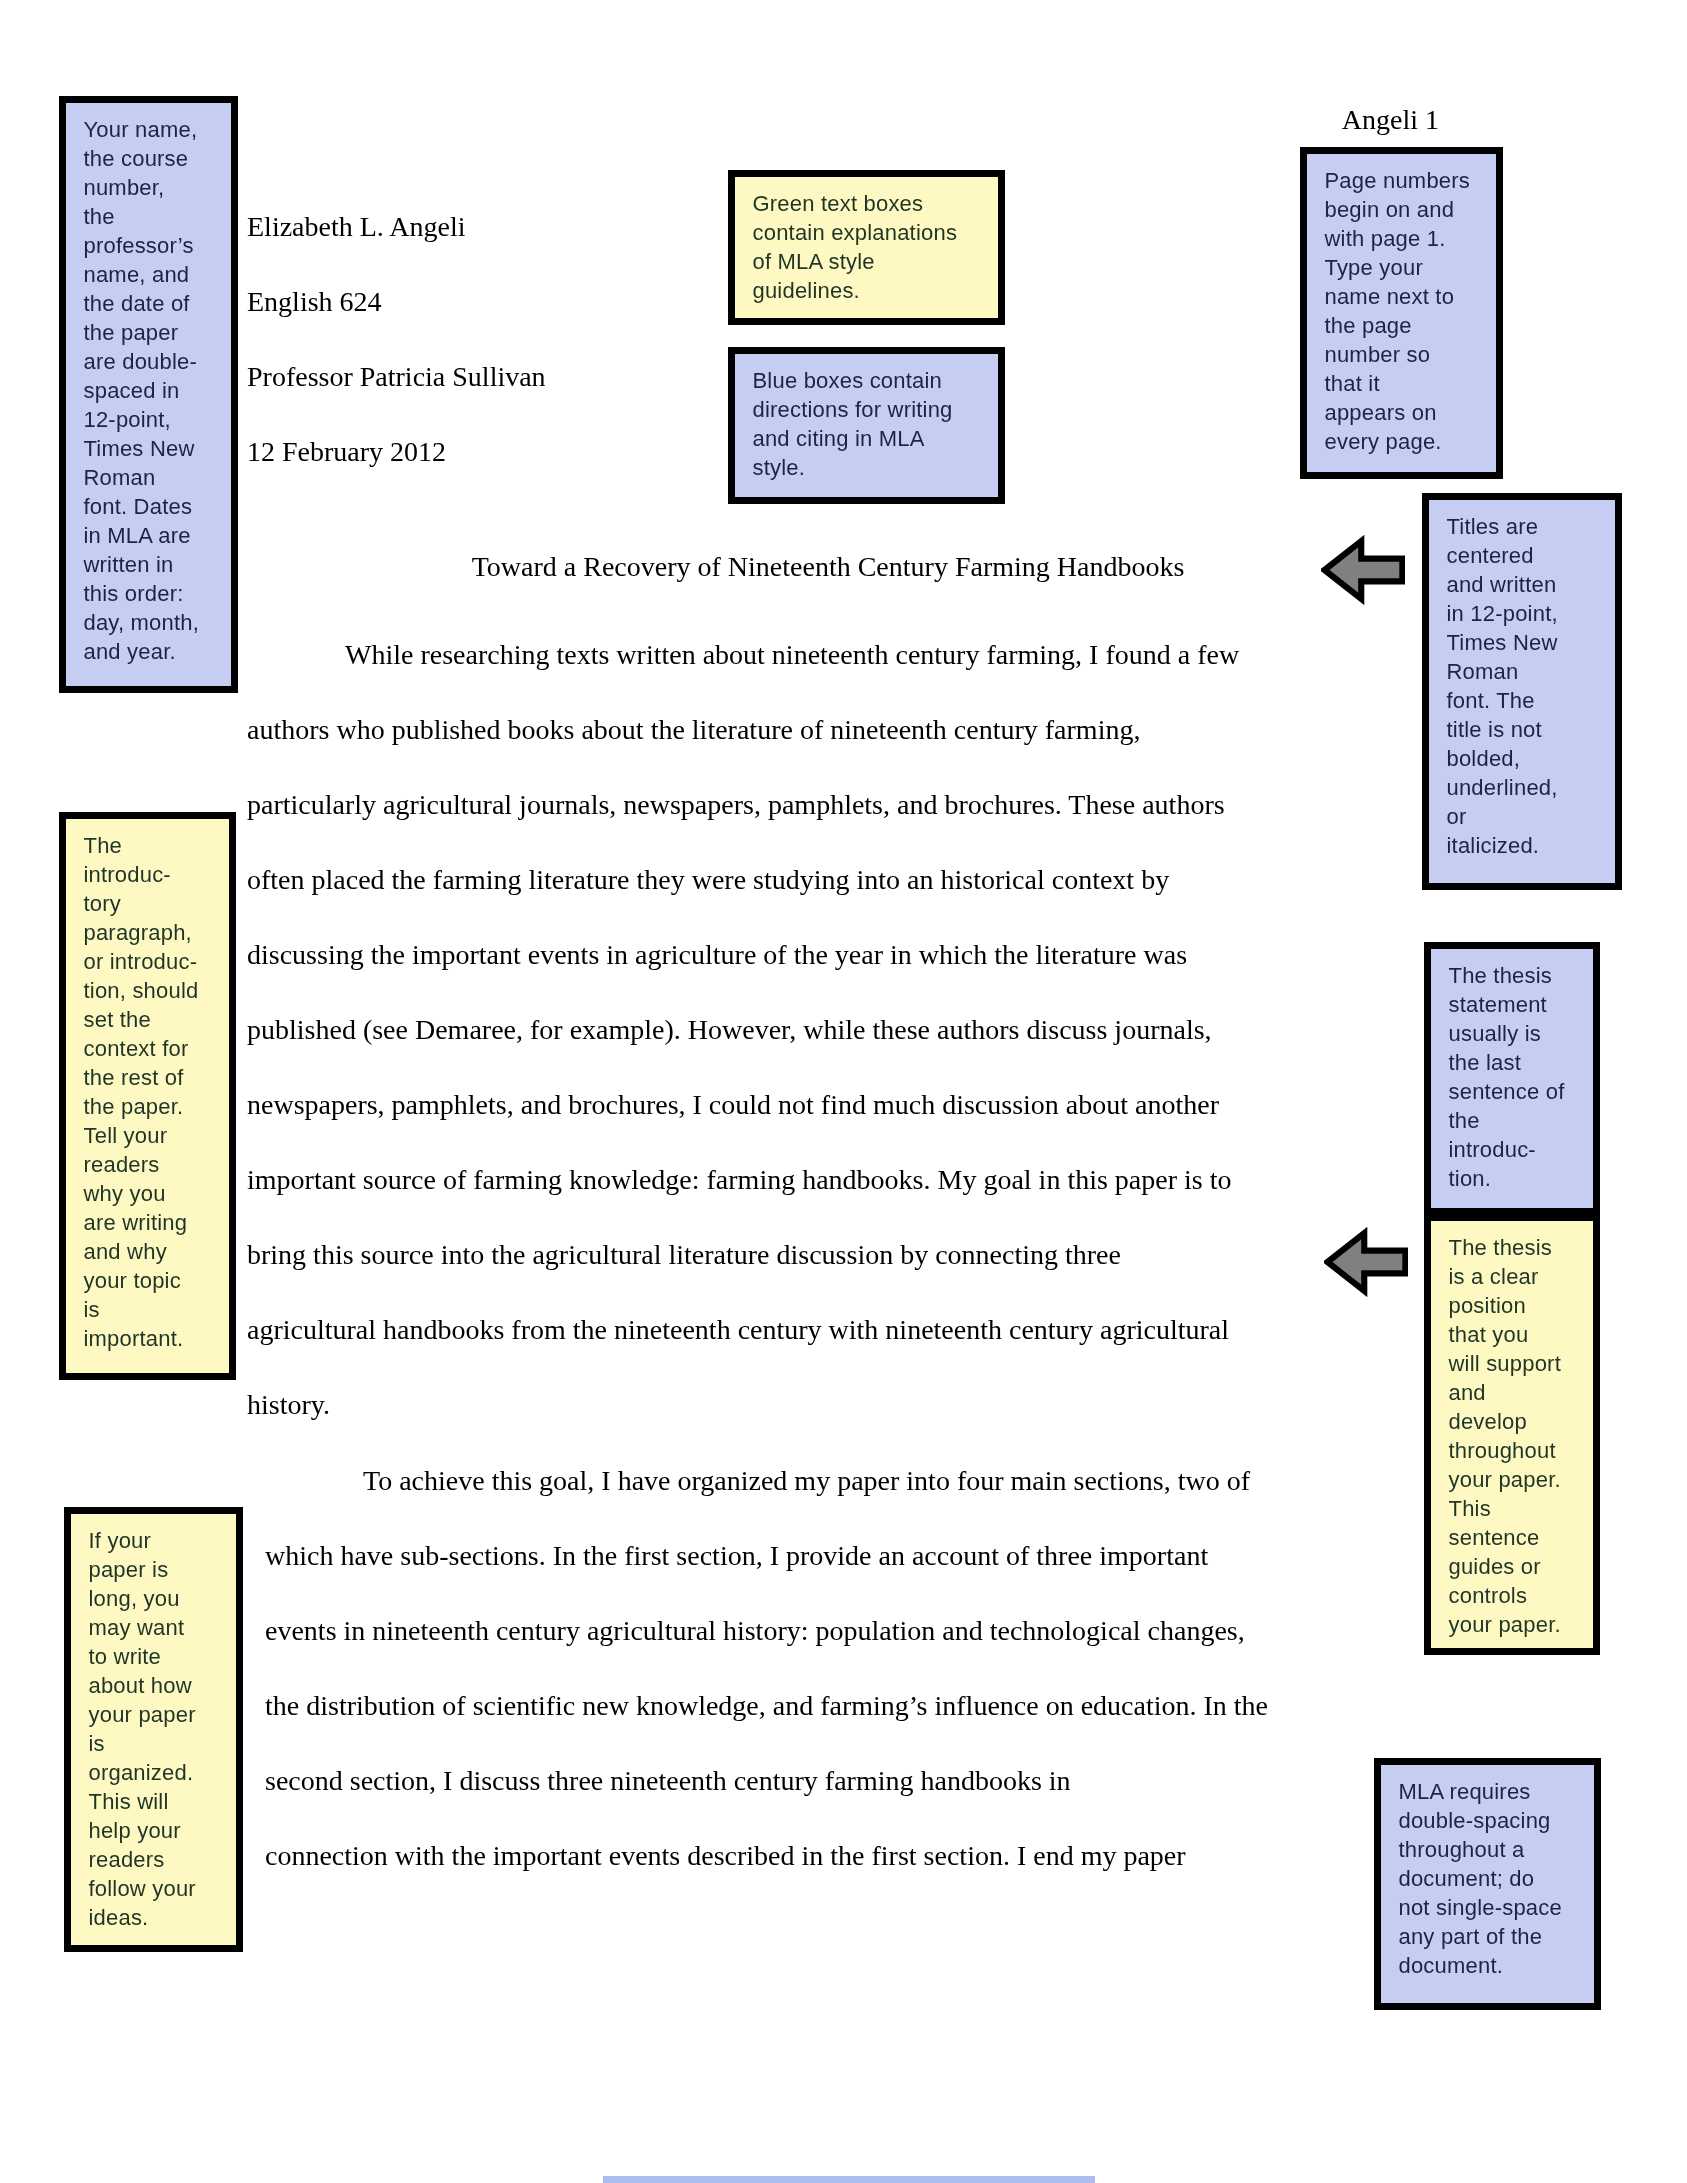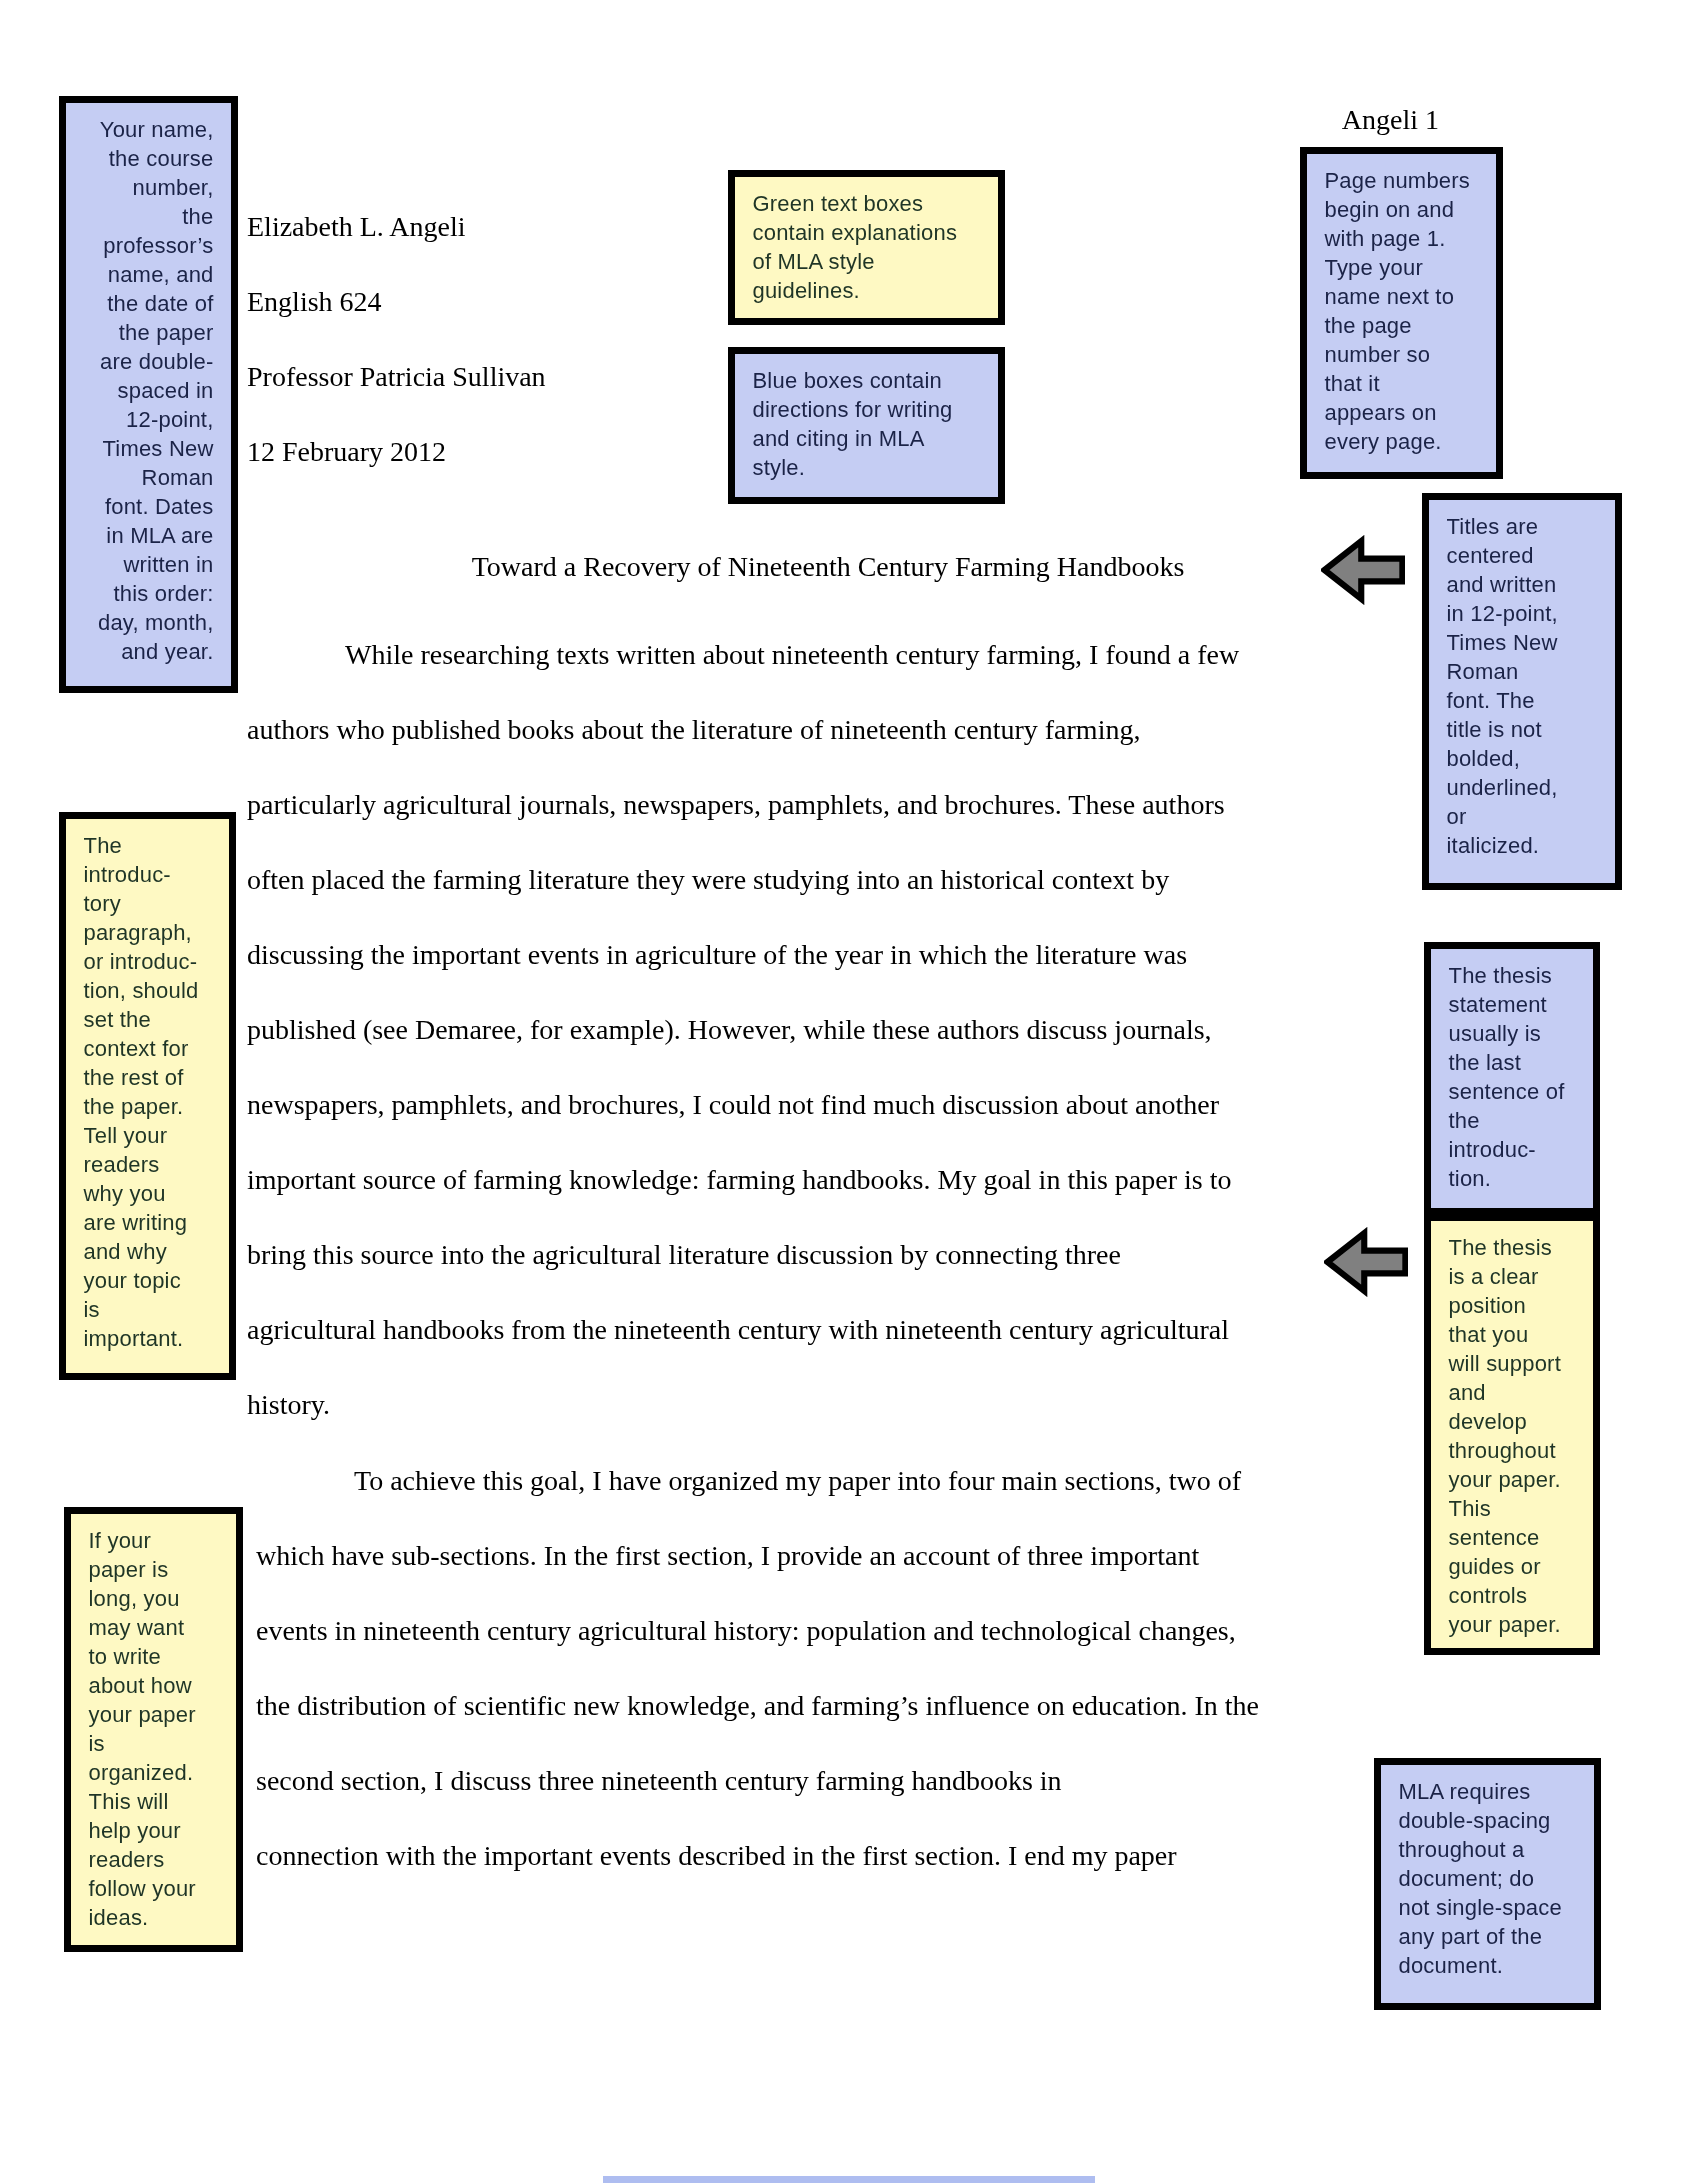"Your name," .box-heading-format { text-align: right -> none }
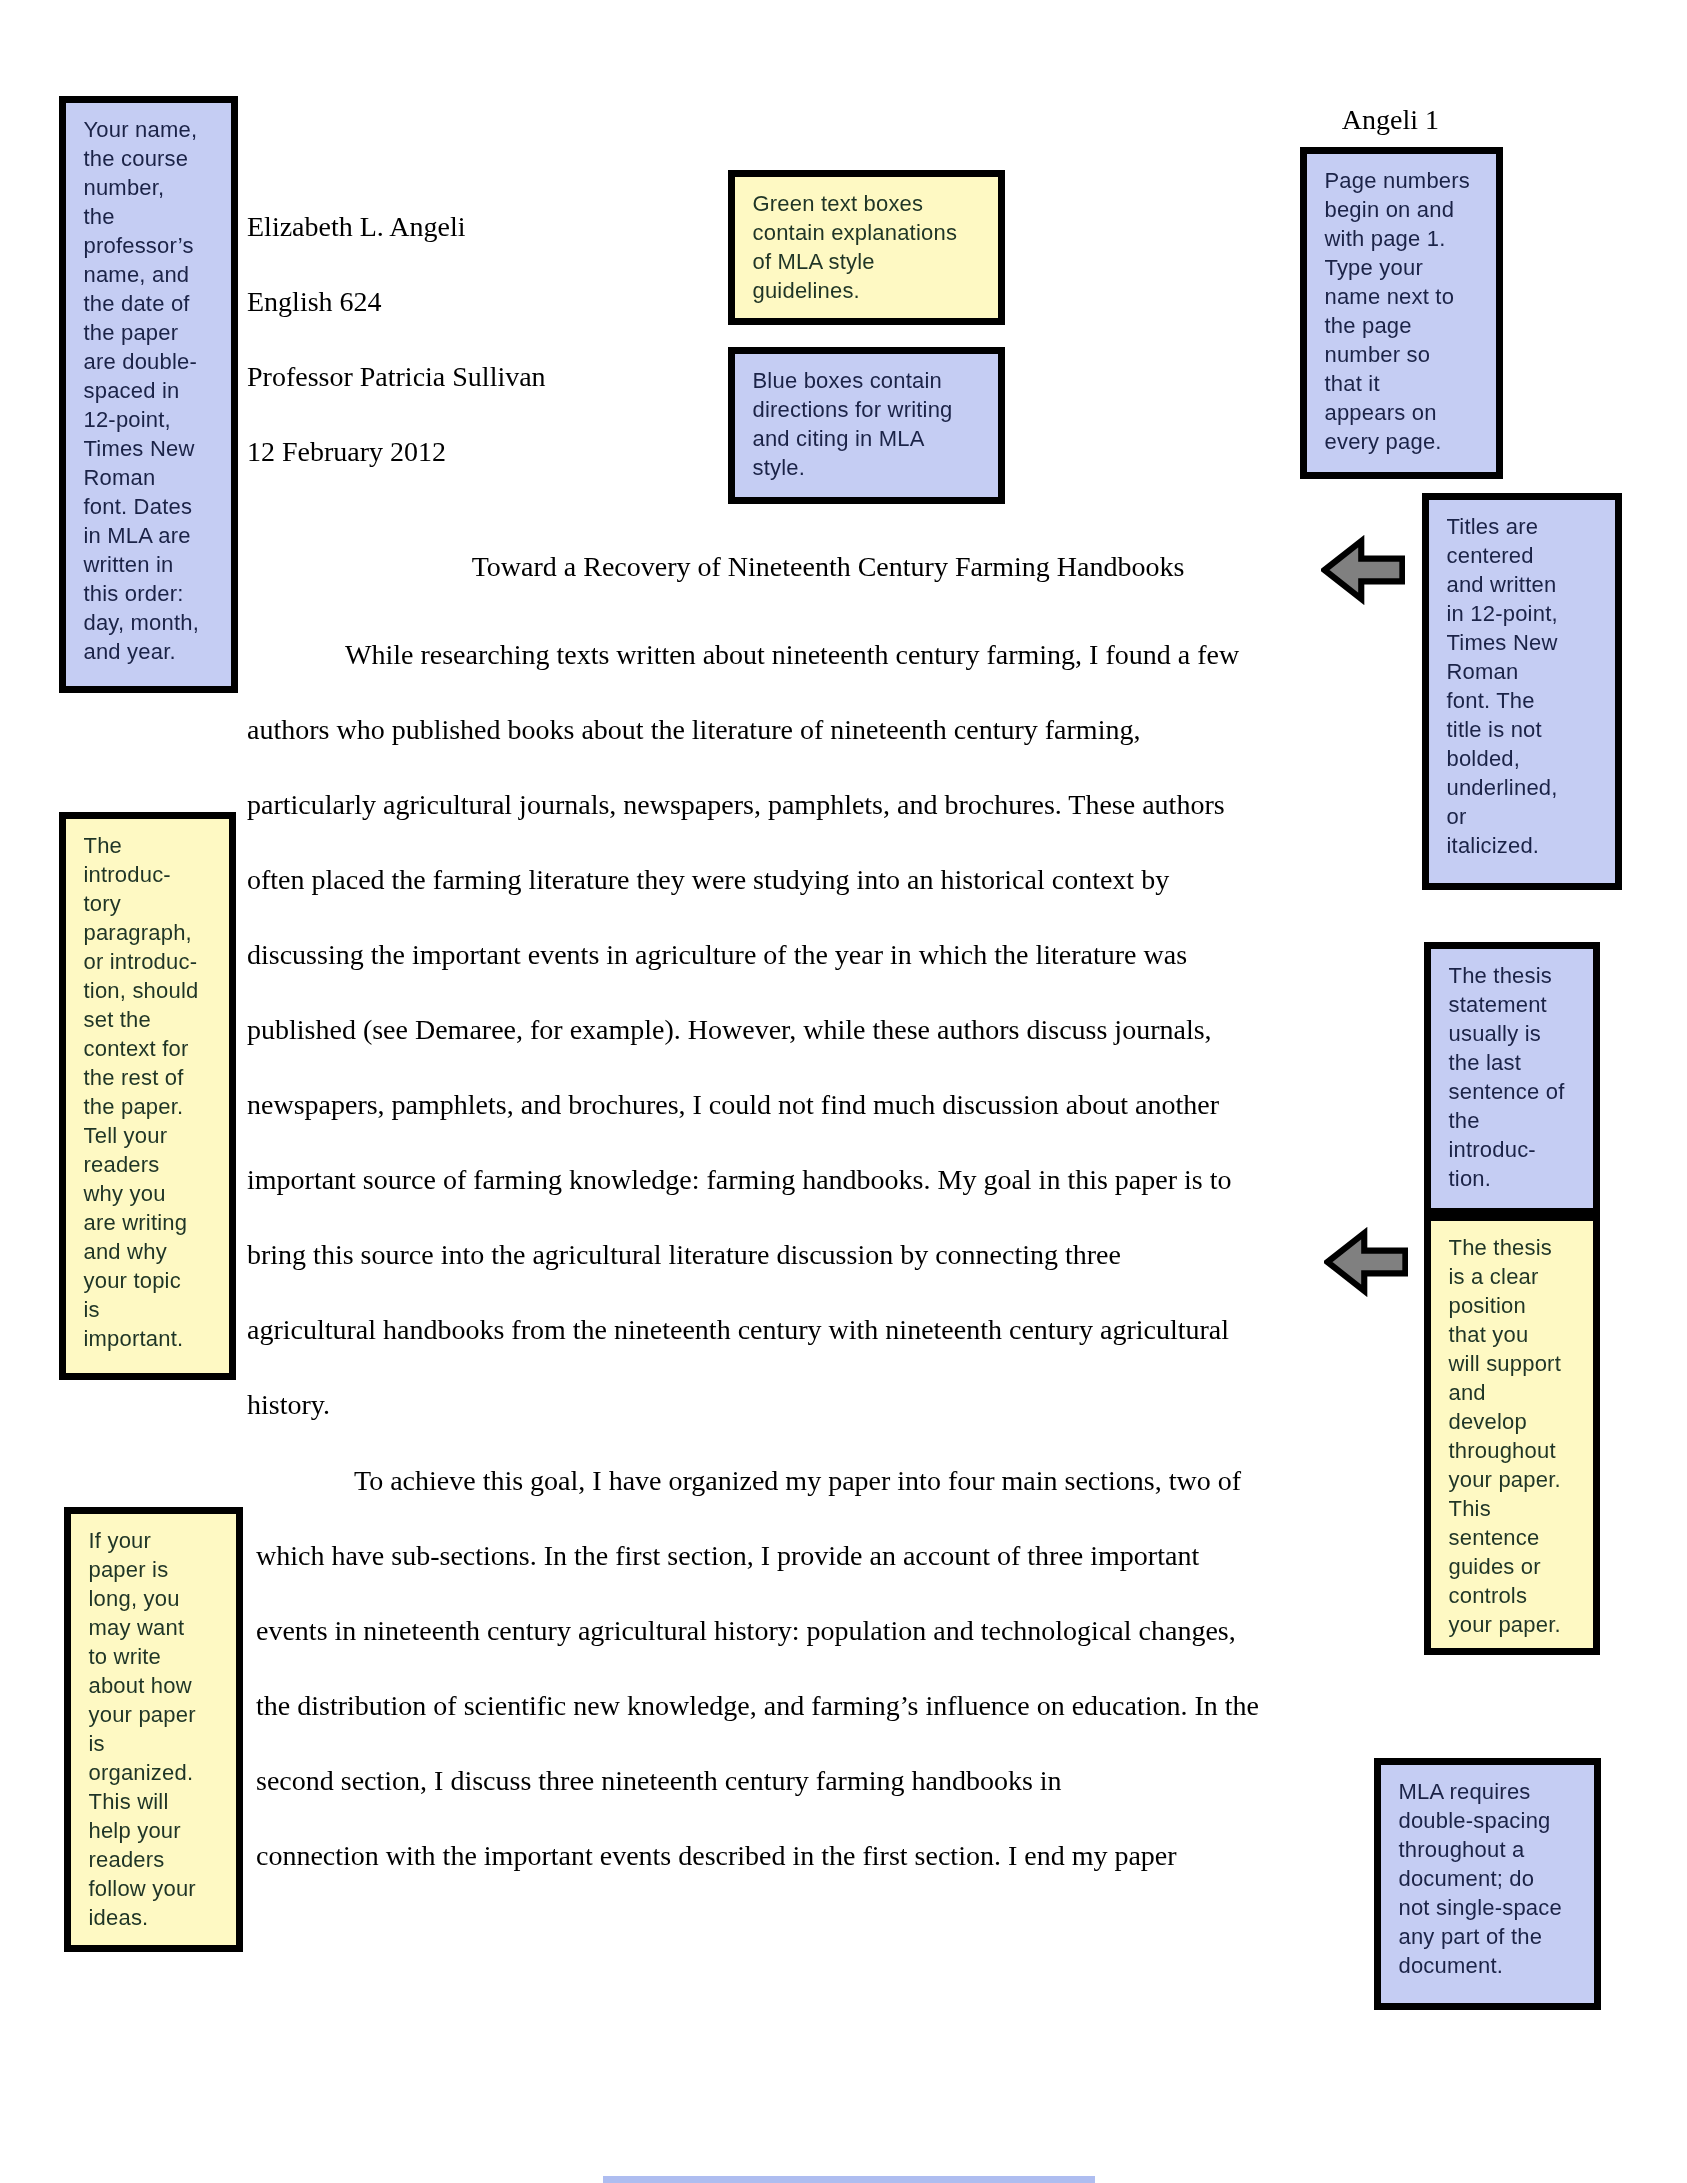"To achieve this goal, I" .para-2 { left: 256px -> 265px }
